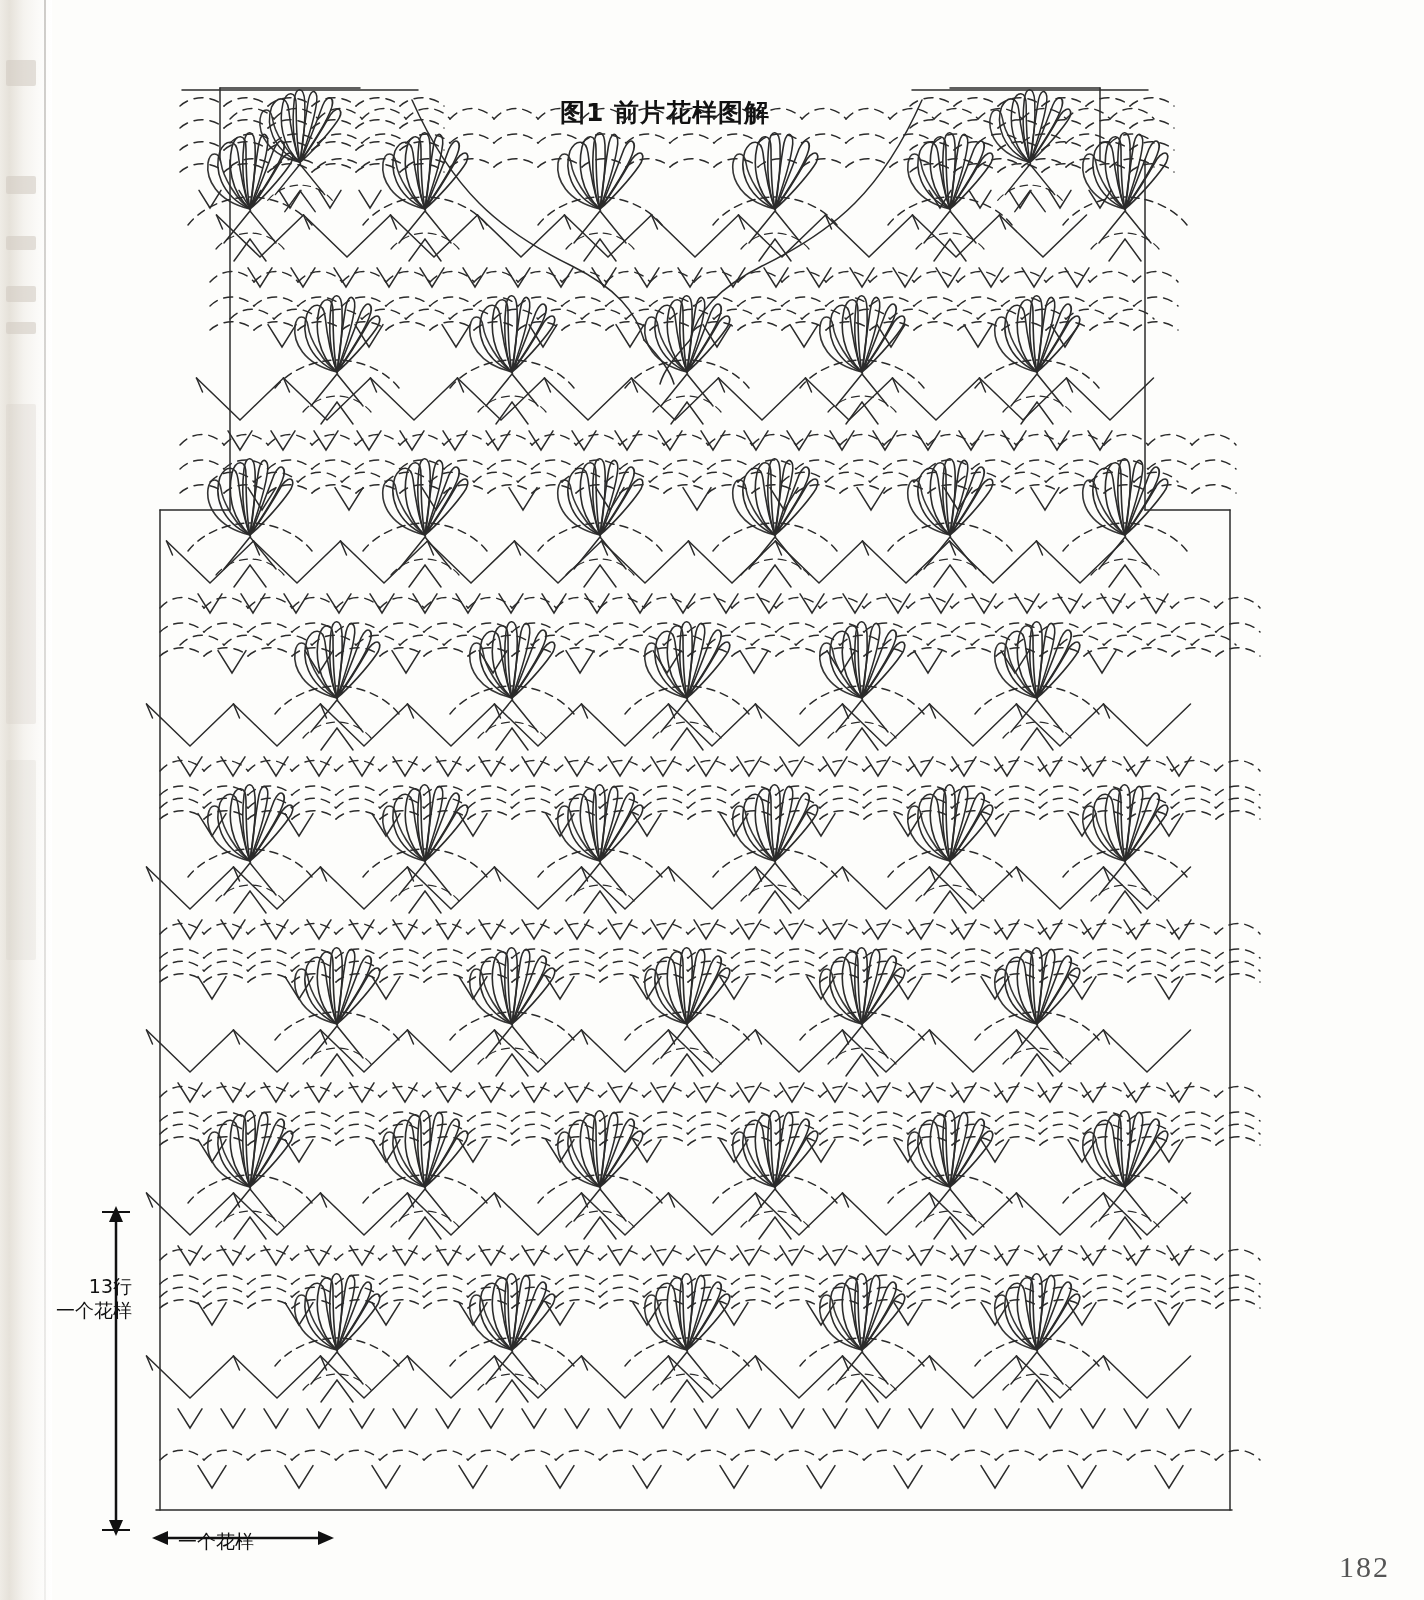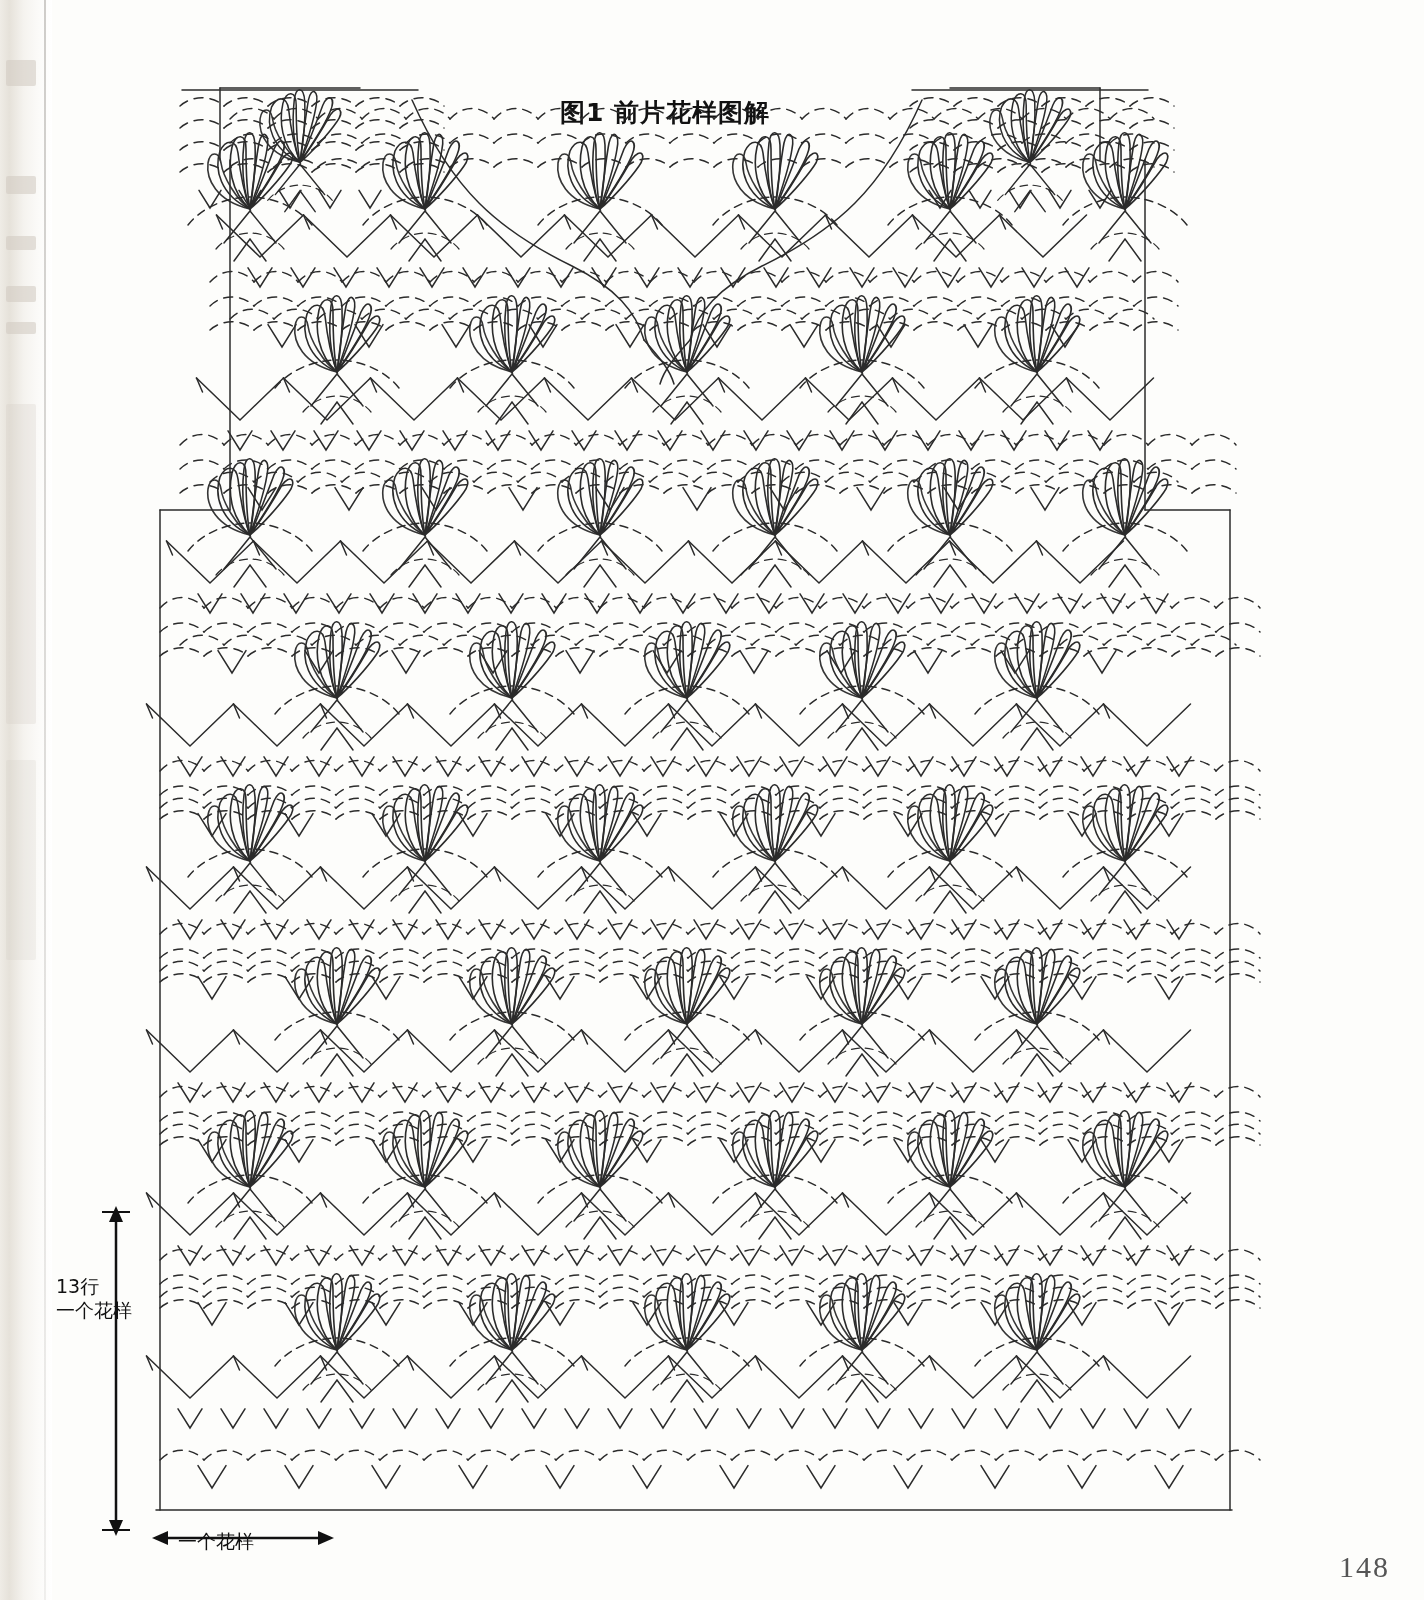"13行" #rep-v-label { text-align: left -> right }
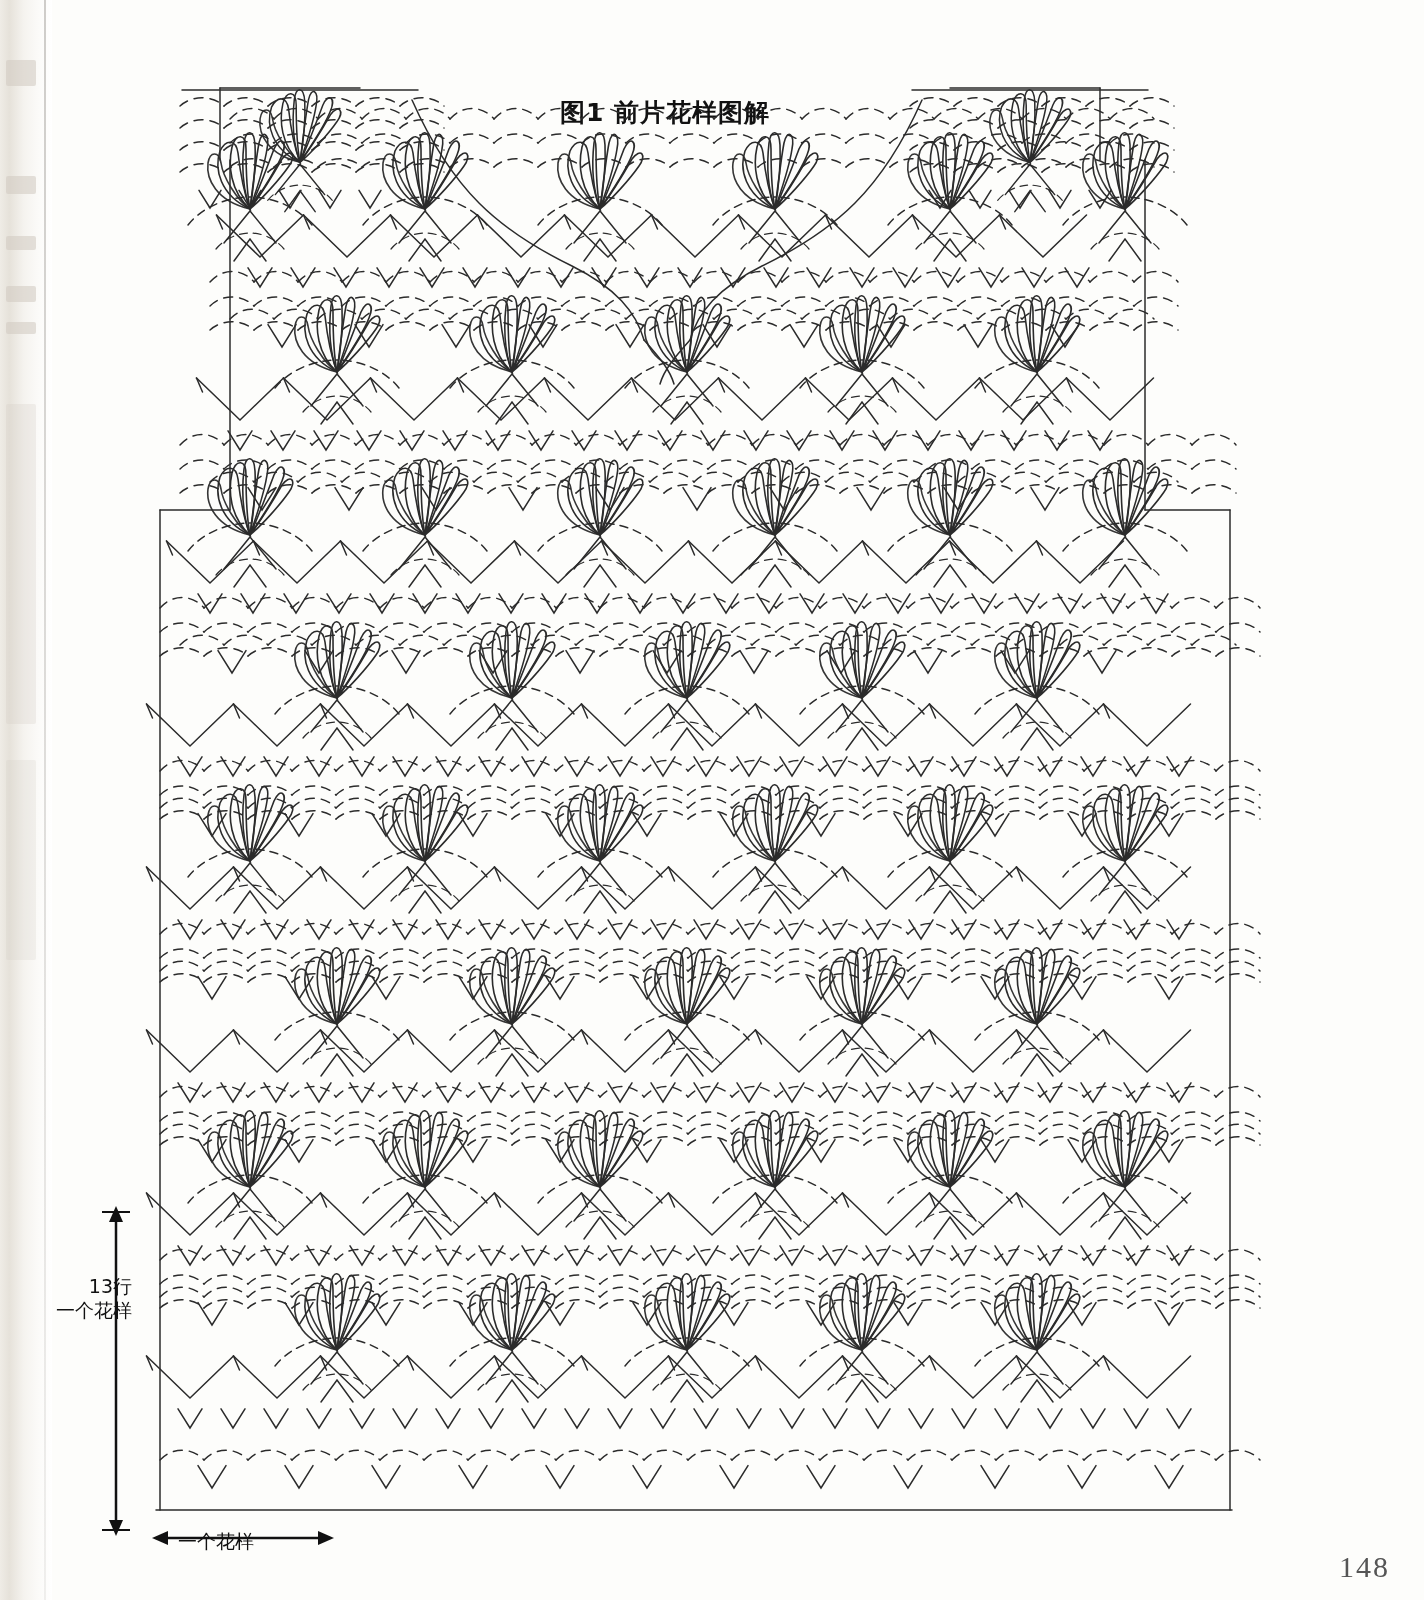"148" div { text: 148 -> 182 }
